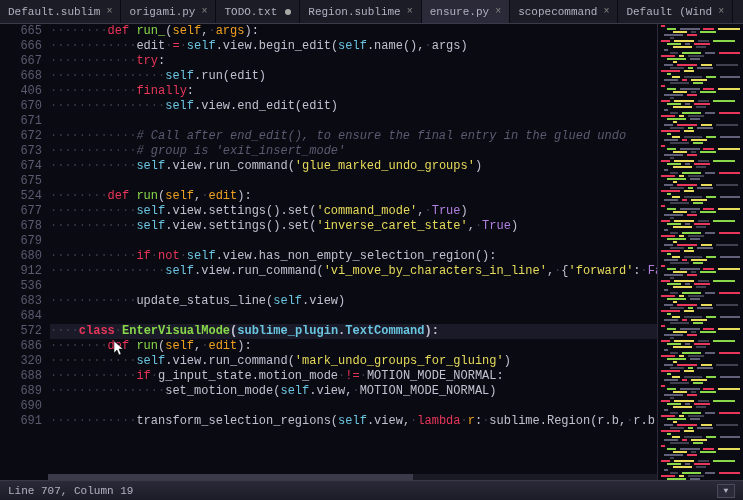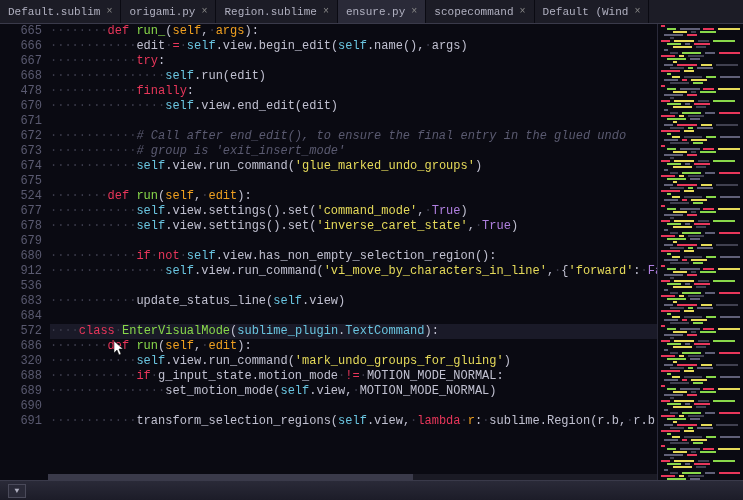"TODO.txt" div.tab { html: none -> <div> <span>TODO.txt</span> <span></span> </div> }
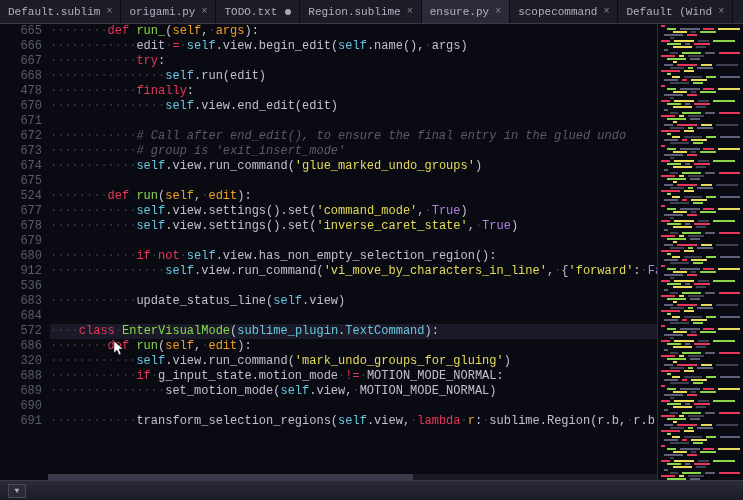"478" div { text: 478 -> 406 }
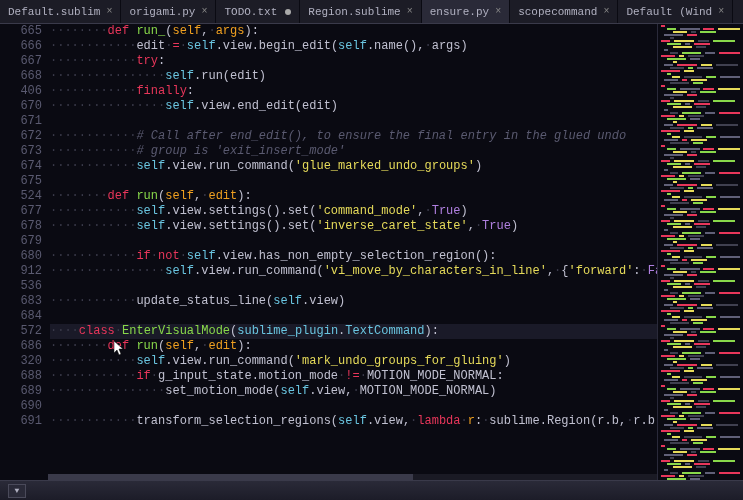"····class·EnterVisualMode(sublime_plugin" .line.hl { font-weight: none -> bold }
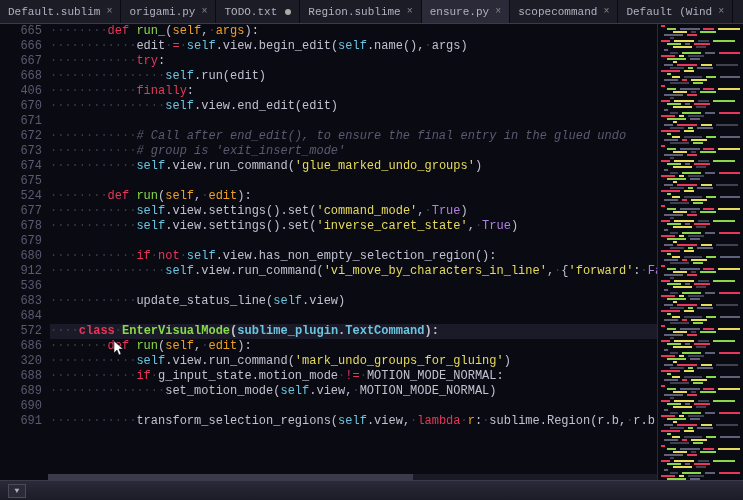"Line 707, Column 19" span { html: none -> <span>Line 707, Column 19</span> }
